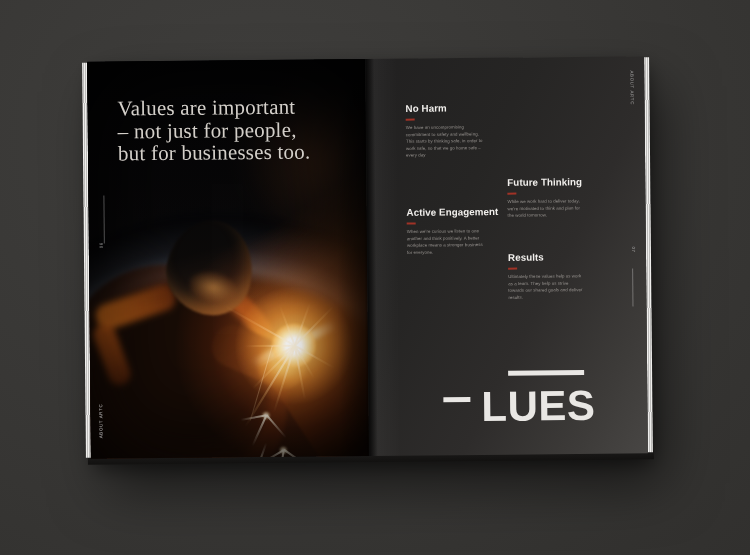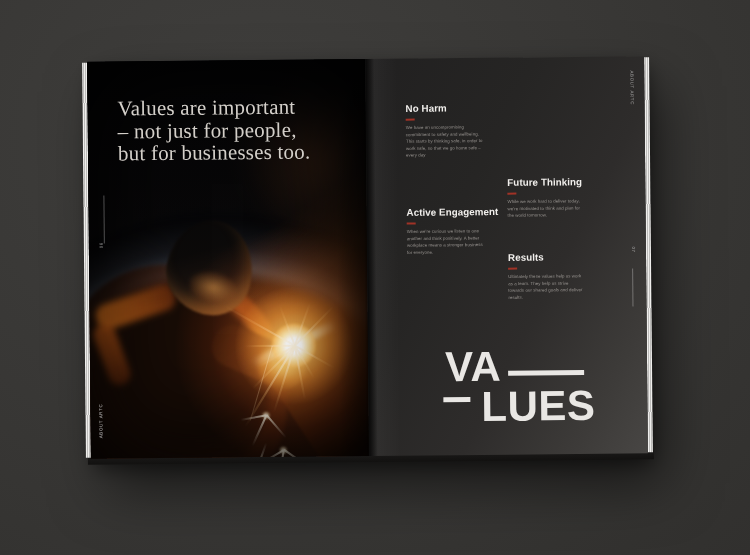"VA" div.big { html: <div>VA</div> -> none }
